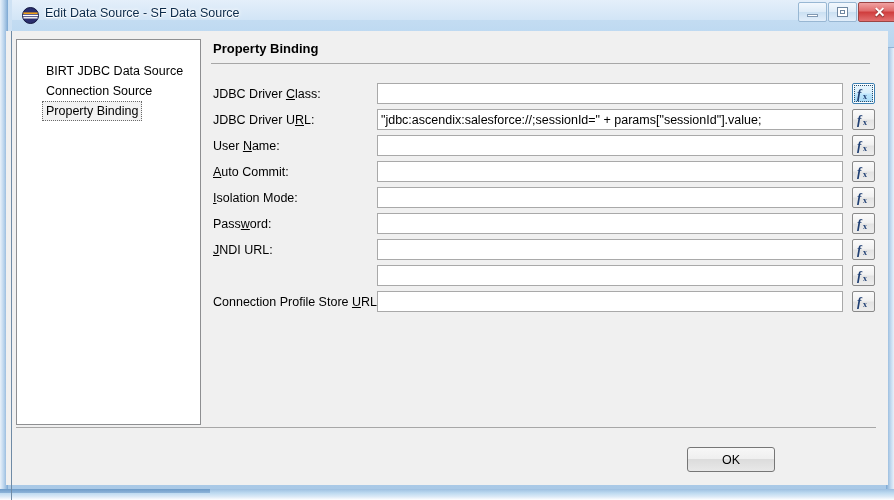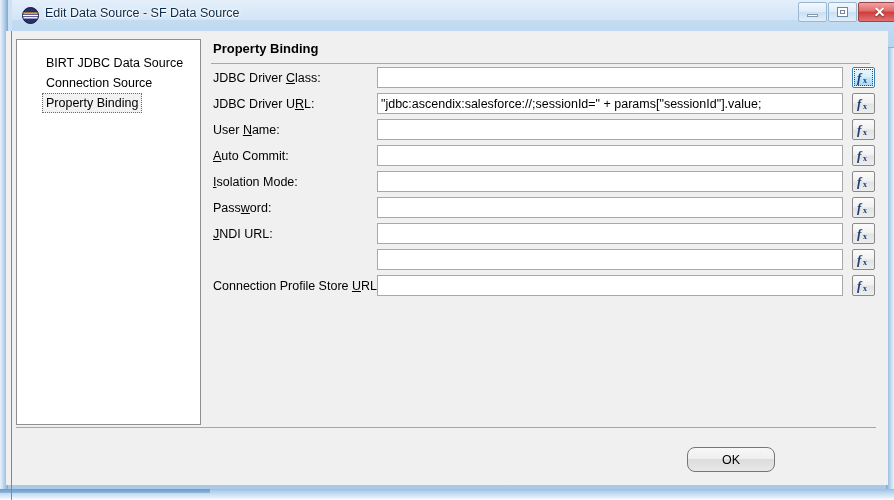"BIRT JDBC Data Source" .tree-item { margin: 8px 3px -> 16px 3px }
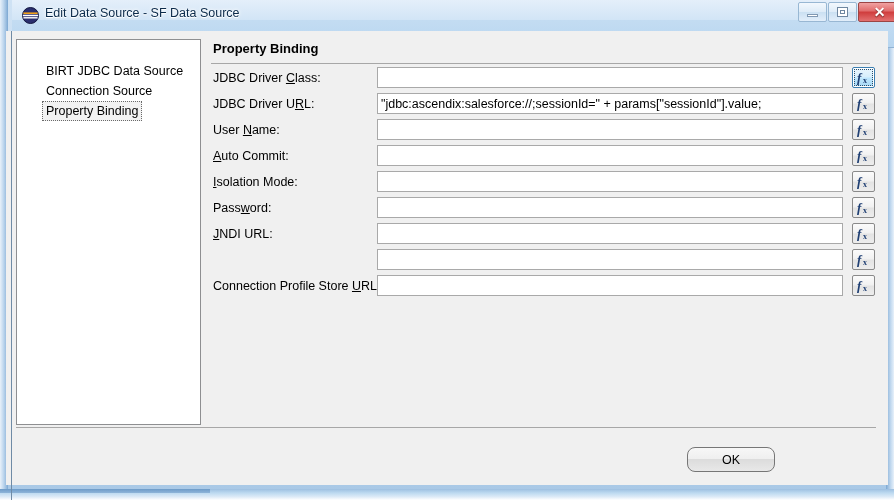"JDBC Driver Class:" .form { margin-top: 3px -> 19px }
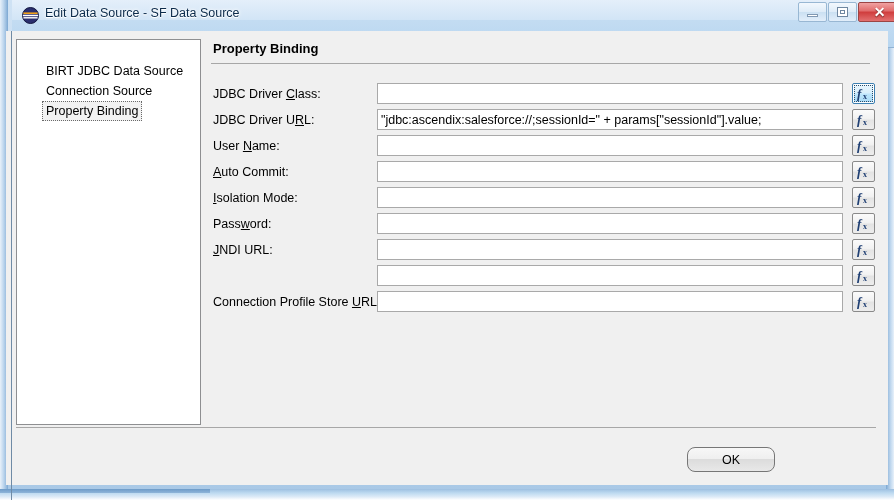"OK" .dlg-btn { border-radius: 8px -> 3px }
